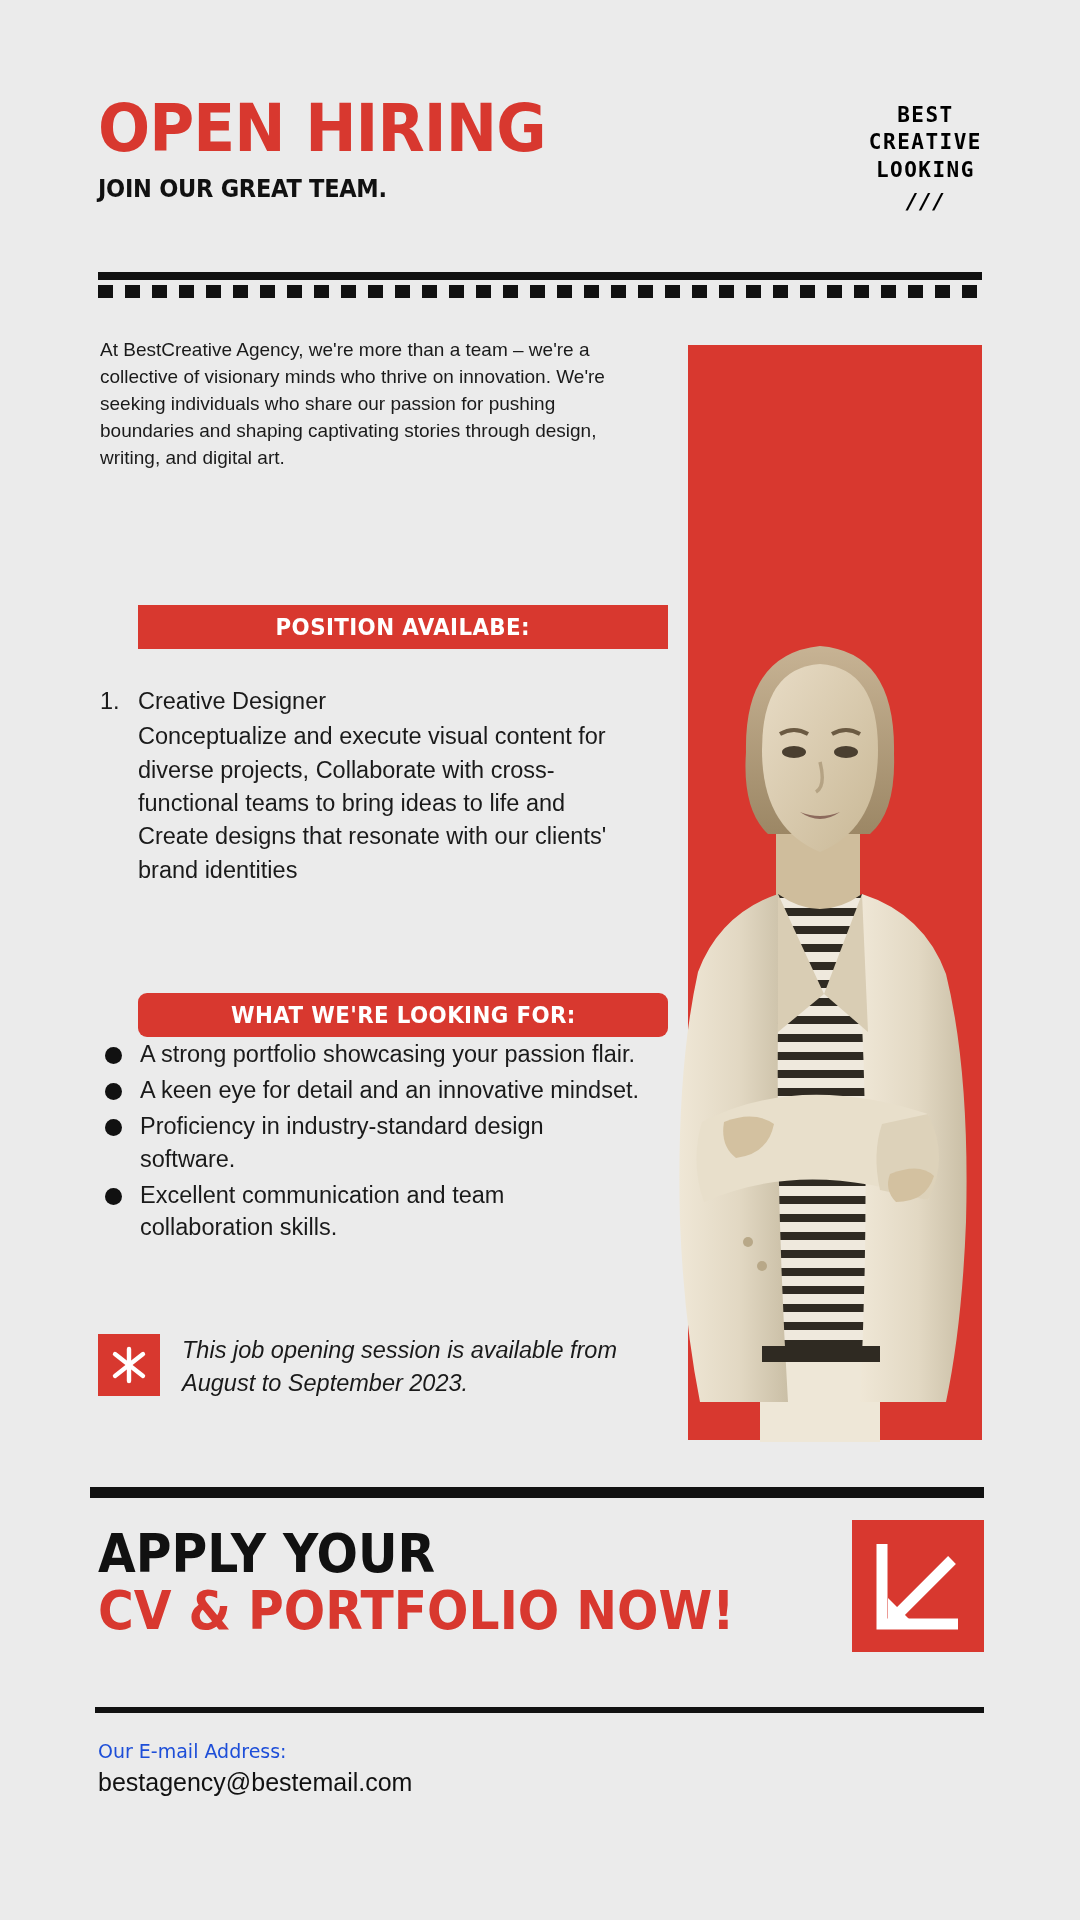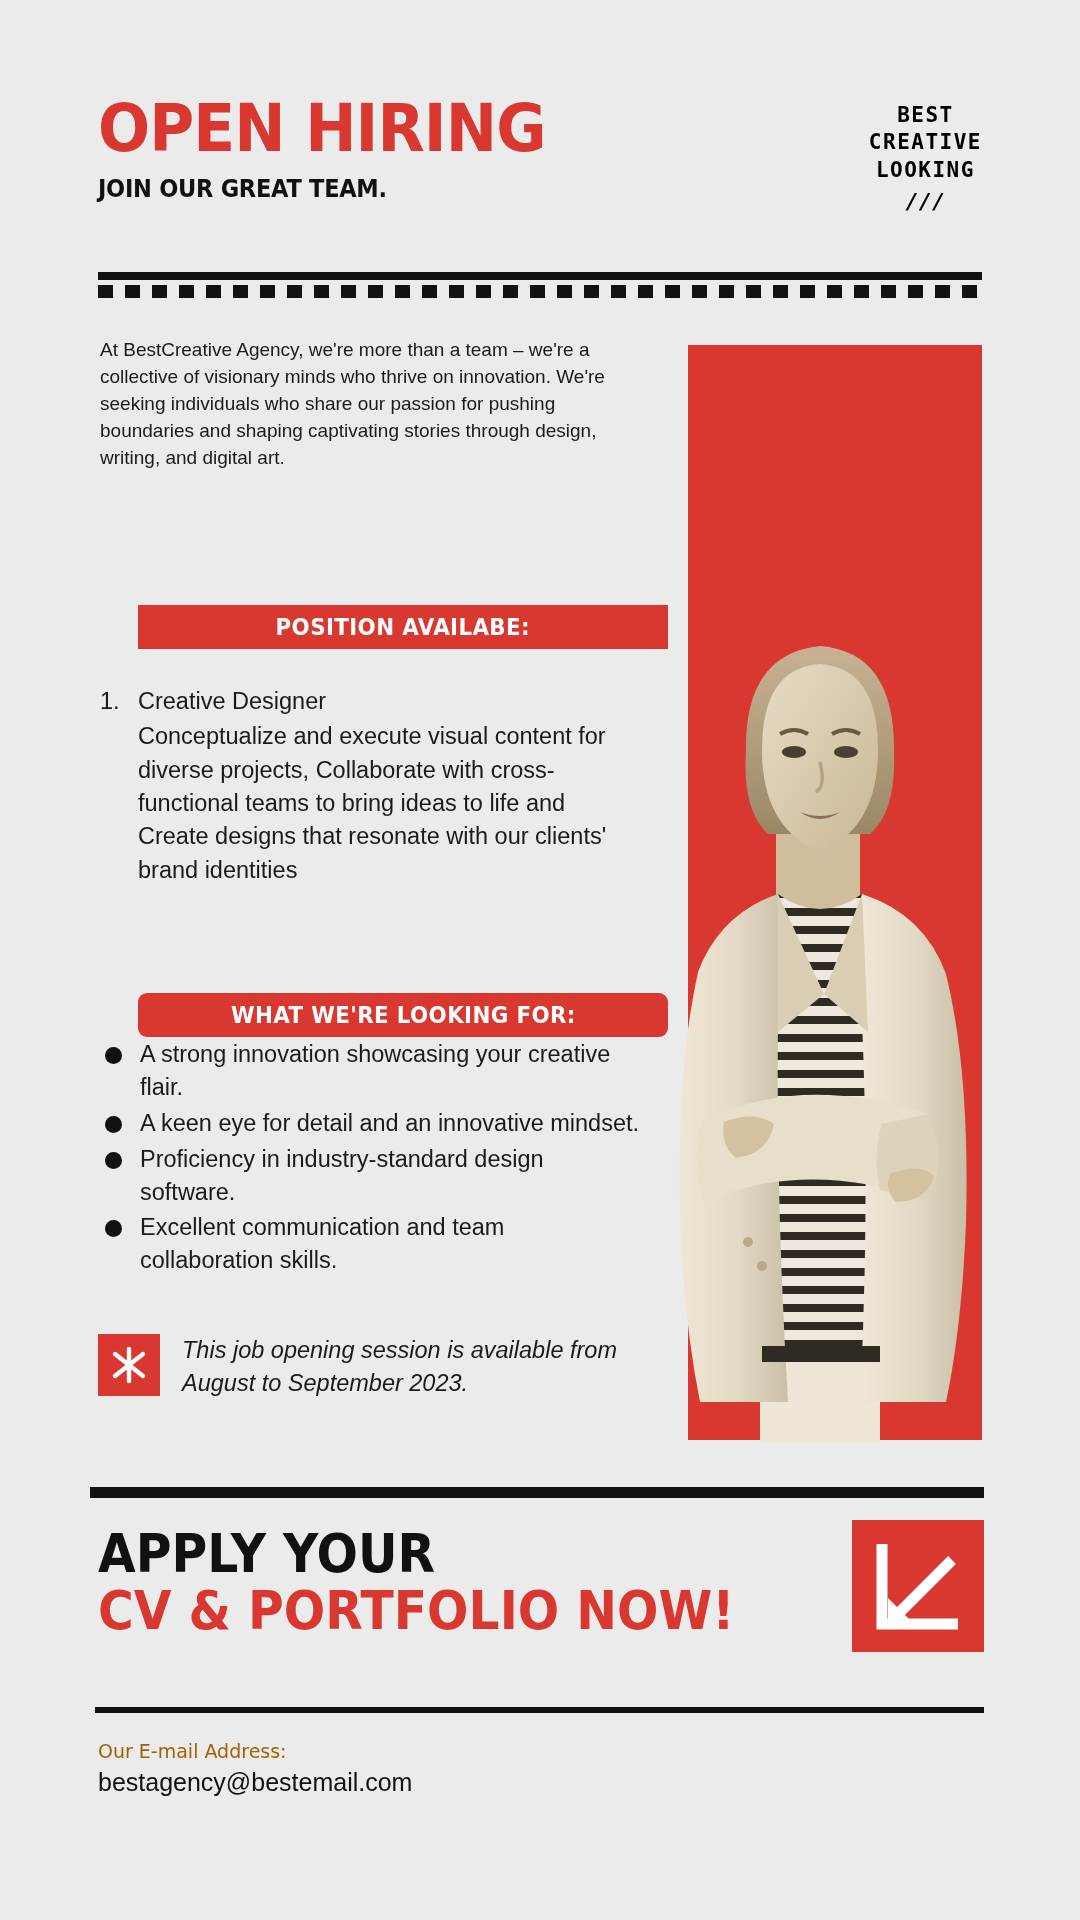"A strong innovation showcasing your" li { text: innovation showcasing your creative -> portfolio showcasing your passion }
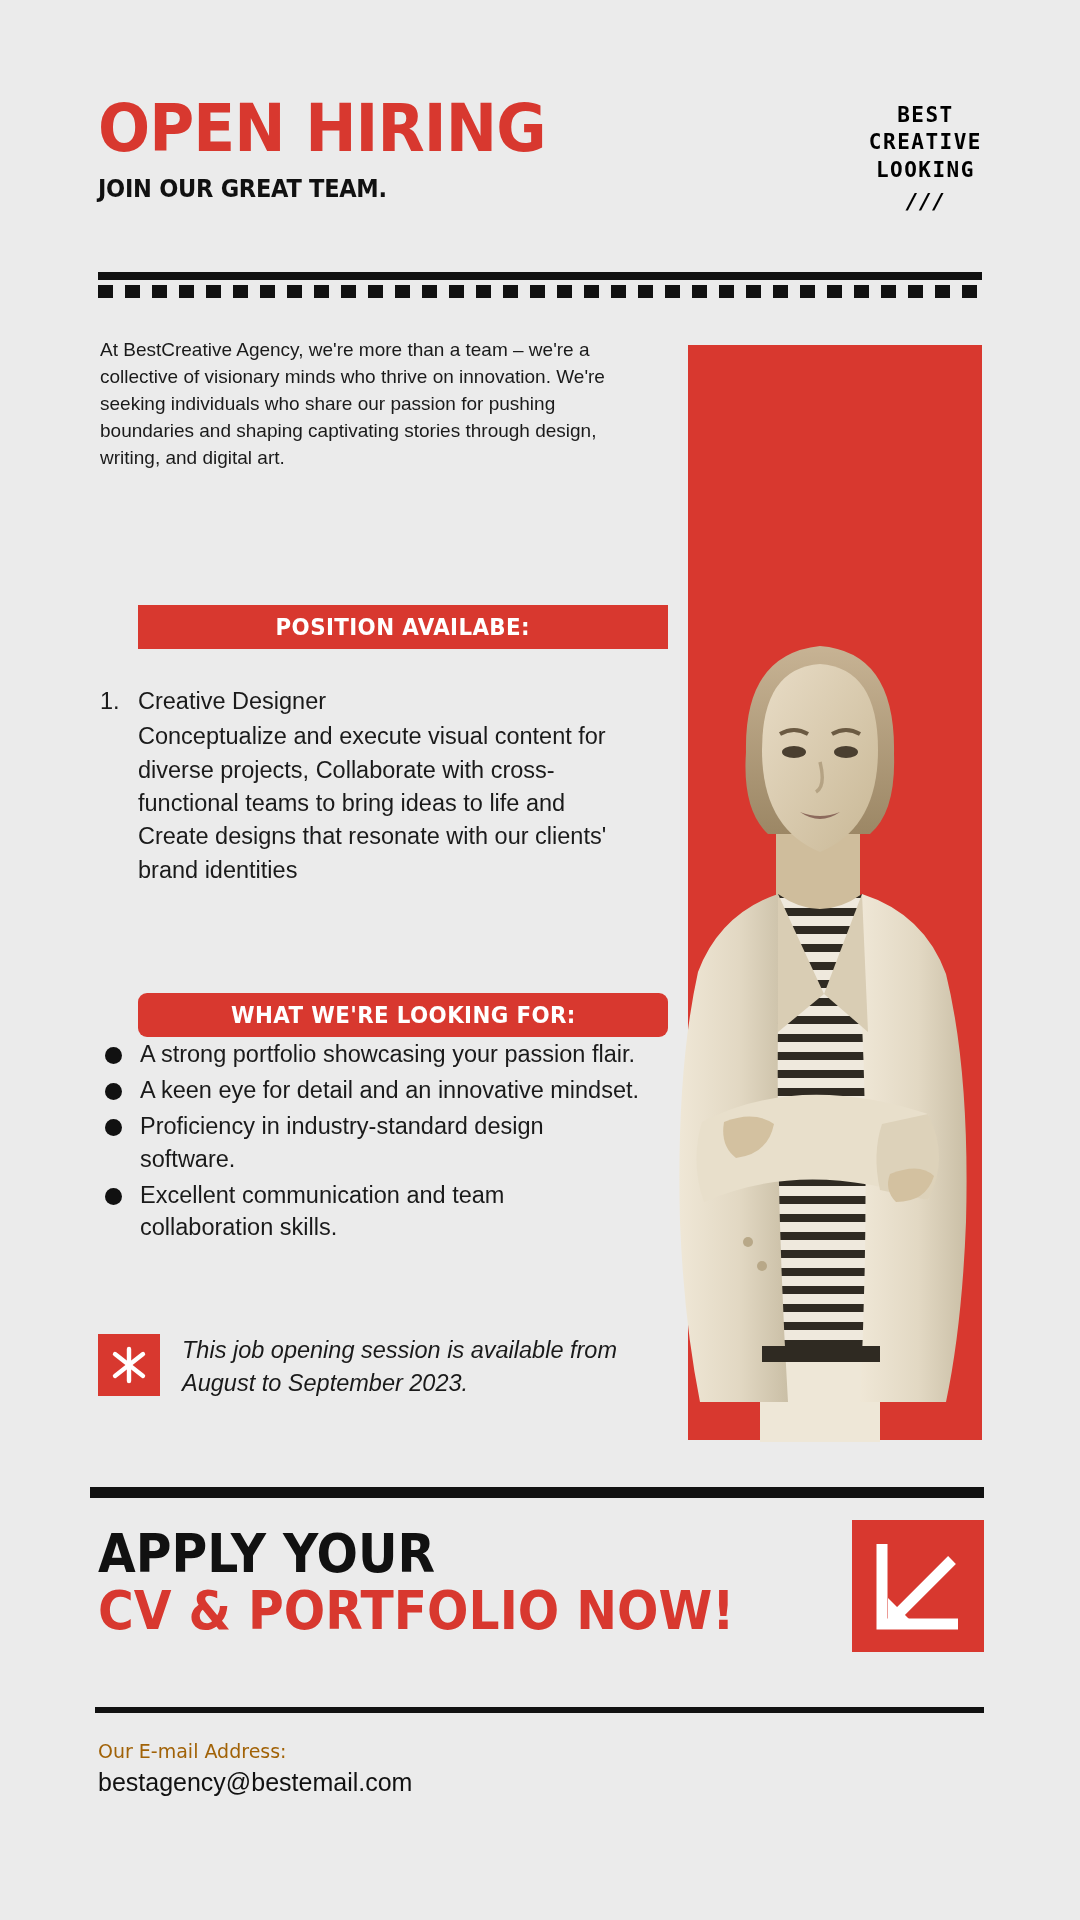"Our E-mail Address:" .contact-label { color: #a16207 -> #1d4ed8 }
